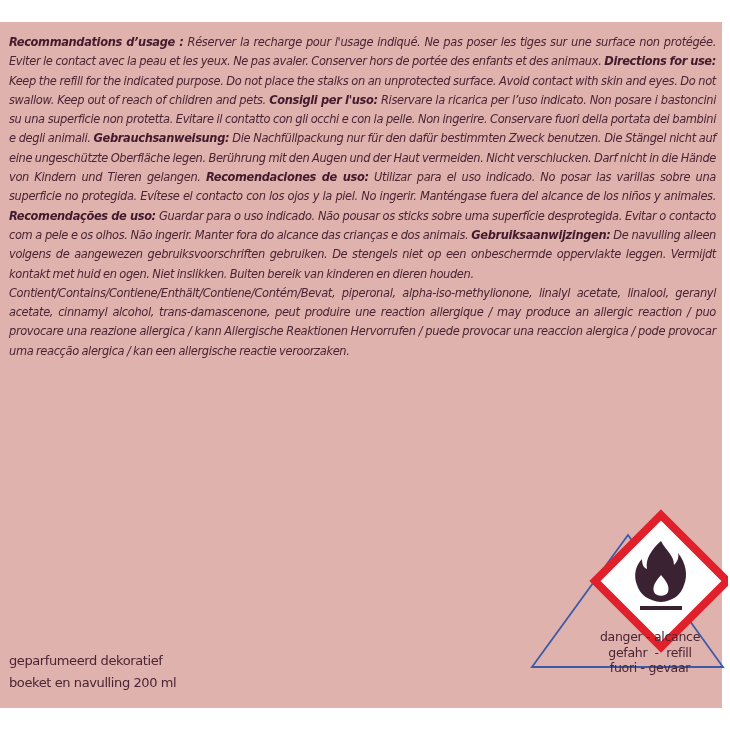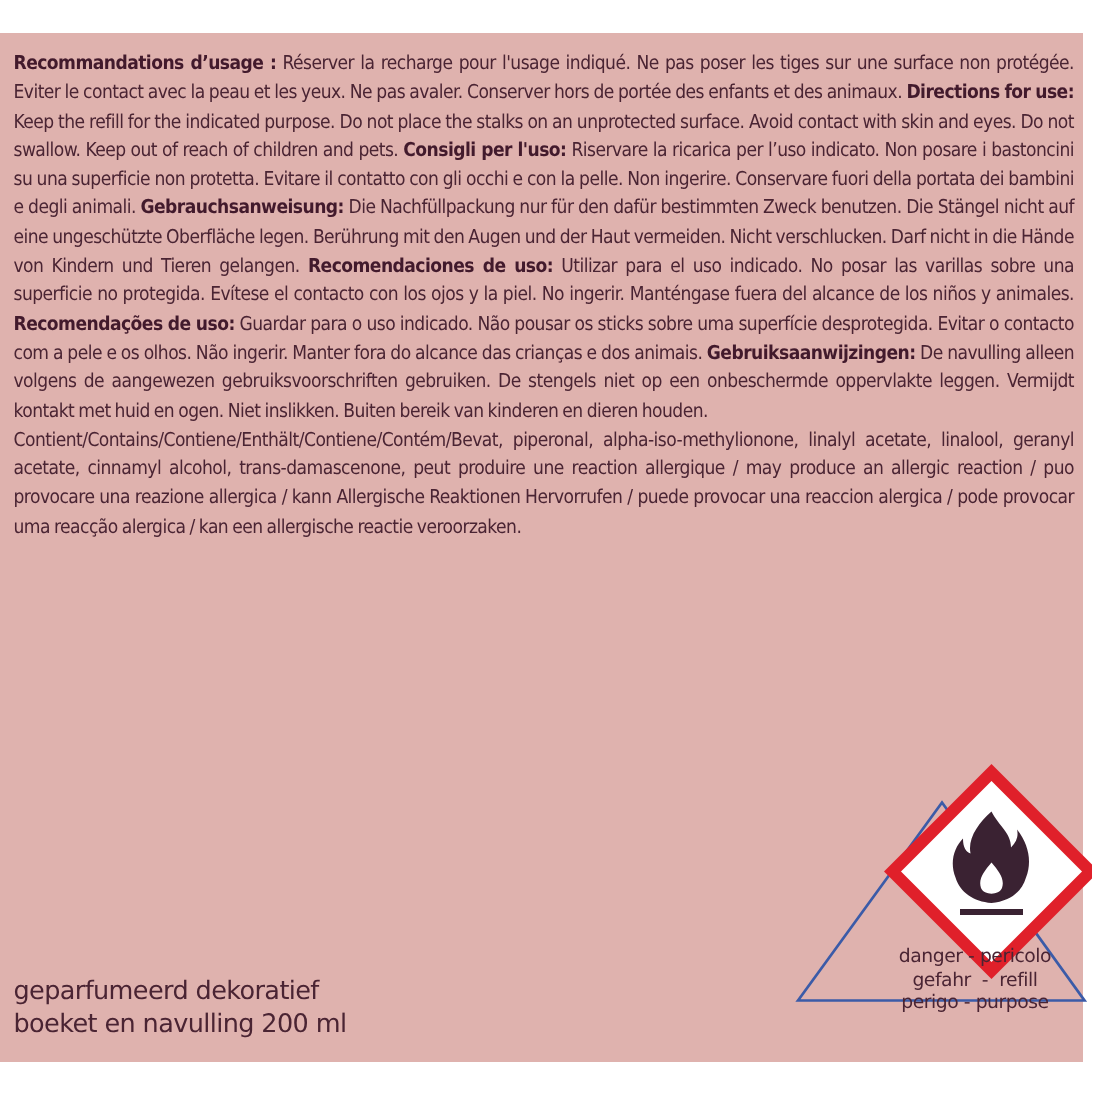"Recommandations d’usage : Réserver la" .body-text { font-style: none -> italic }
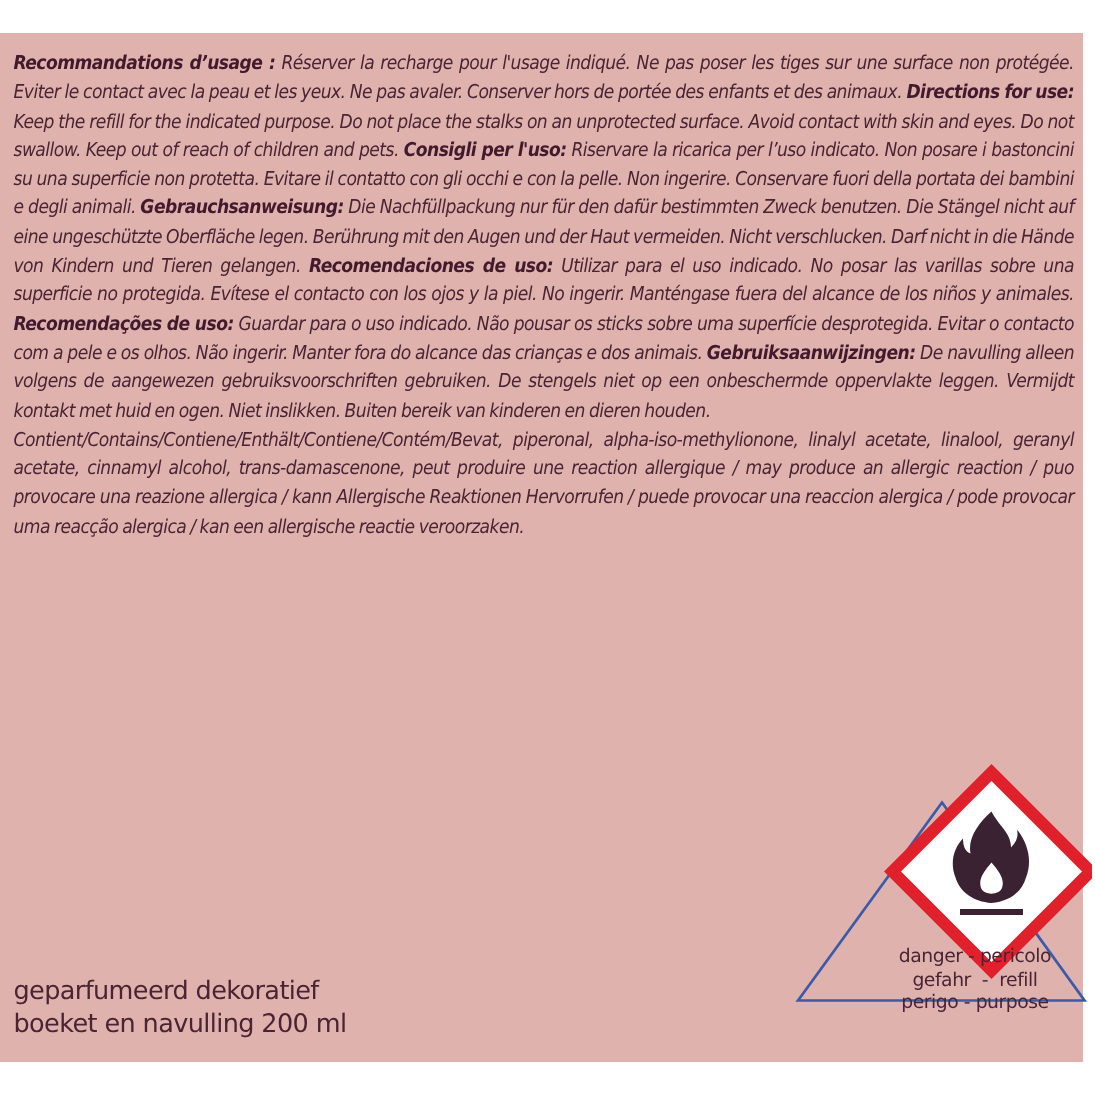"danger - pericolo" div { text: pericolo -> alcance }
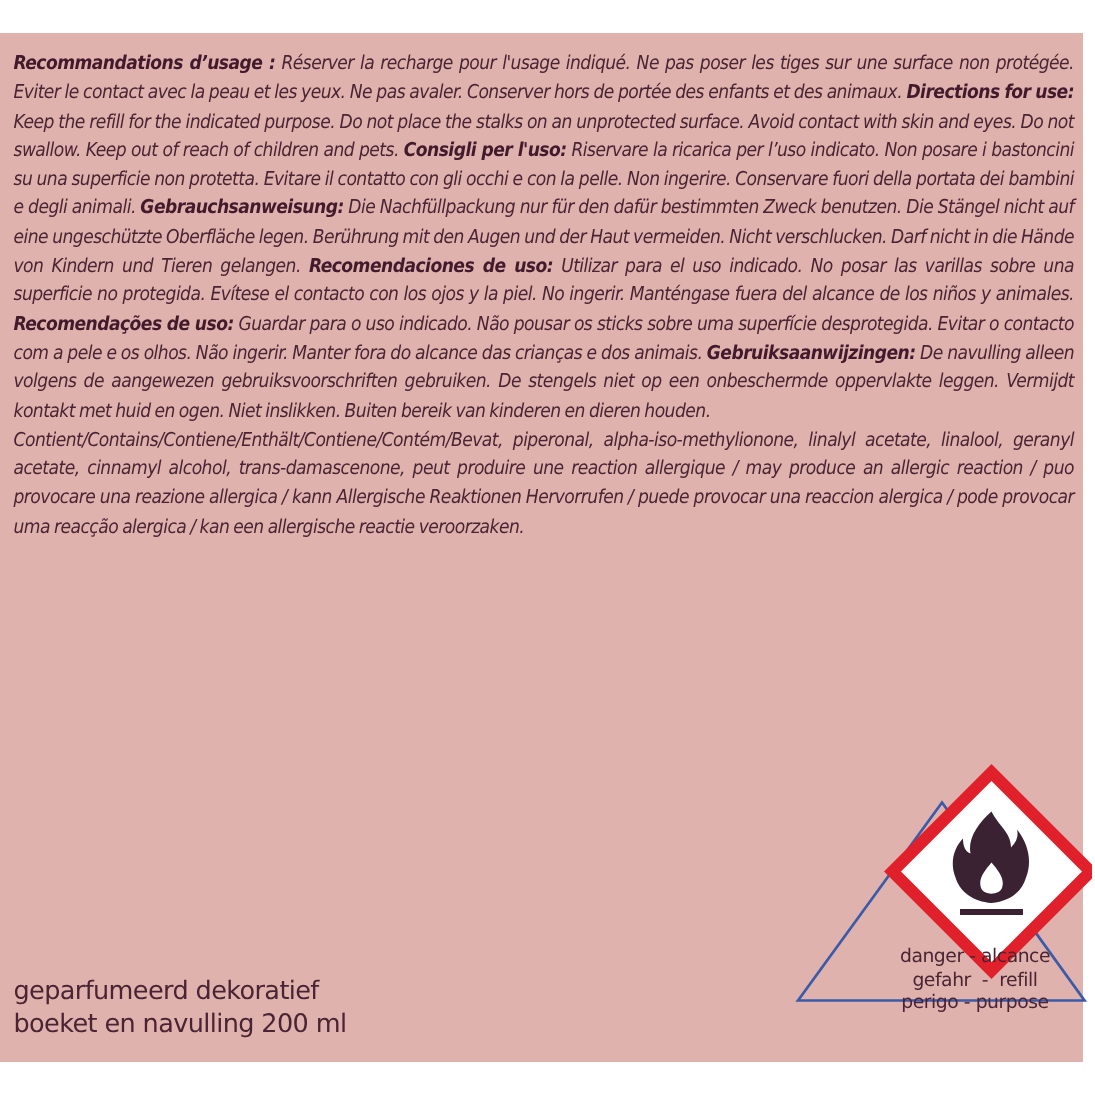"geparfumeerd dekoratief" .product { font-size: 17px -> 13px }
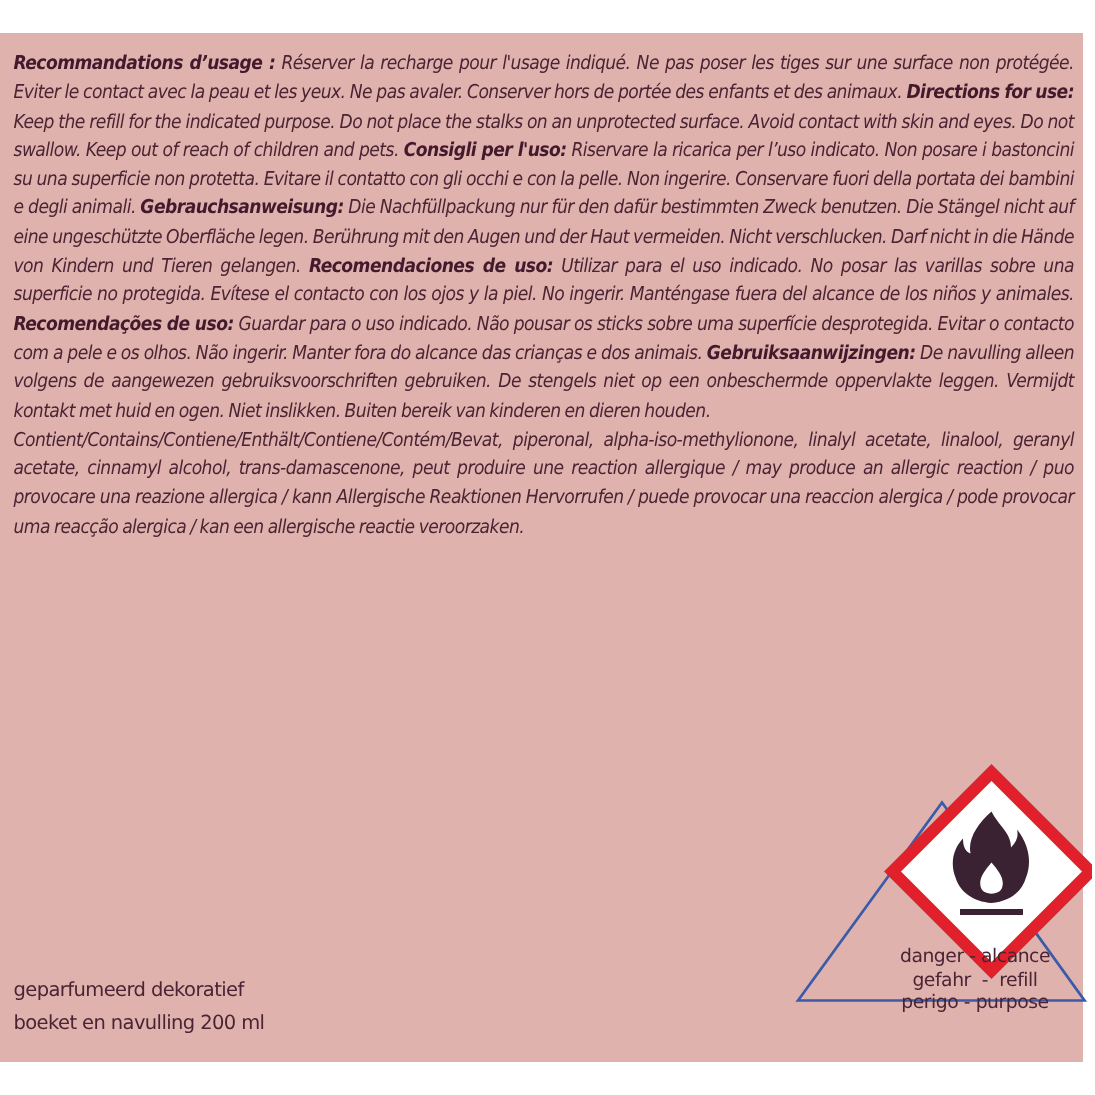"perigo - purpose" div { text: perigo - purpose -> fuori - gevaar }
